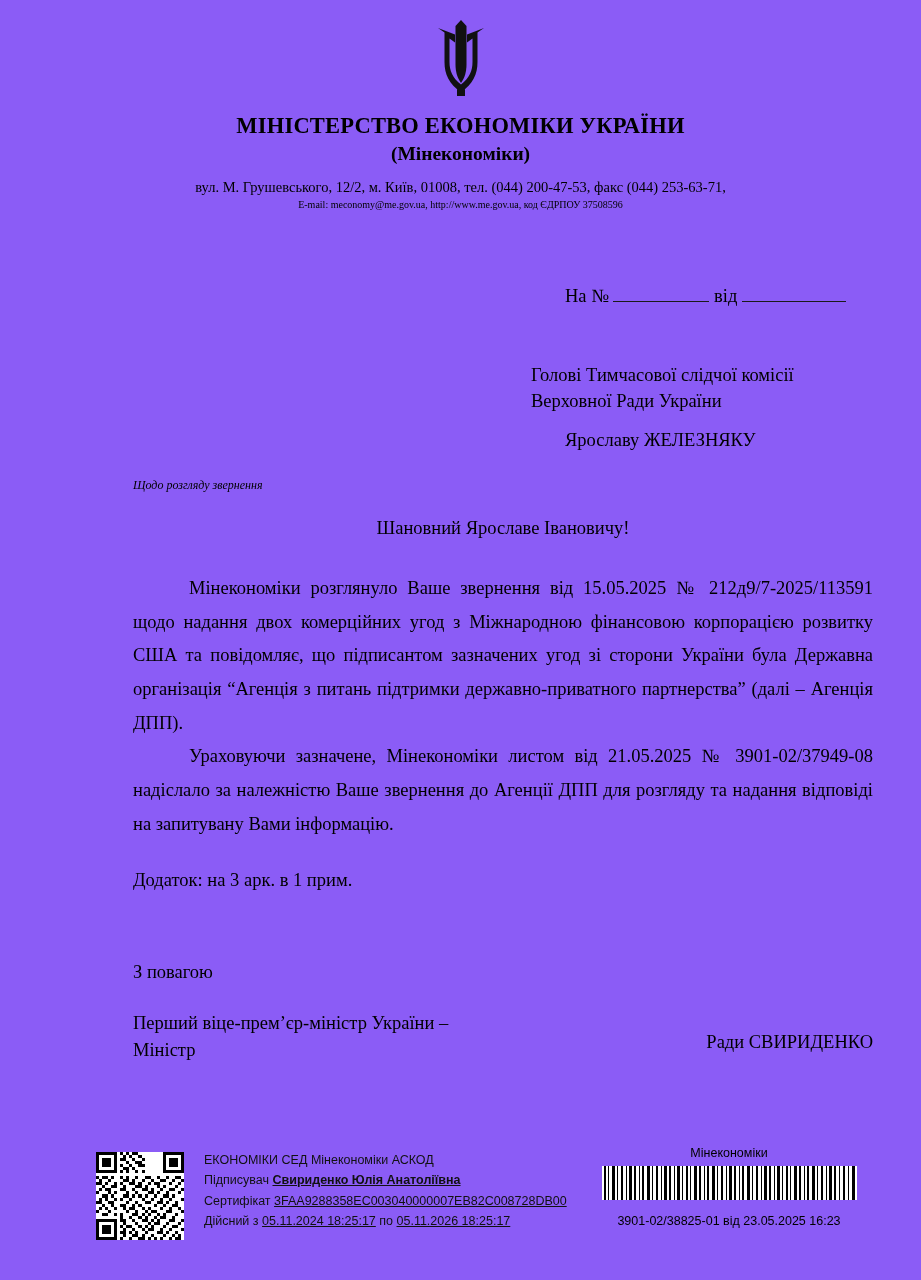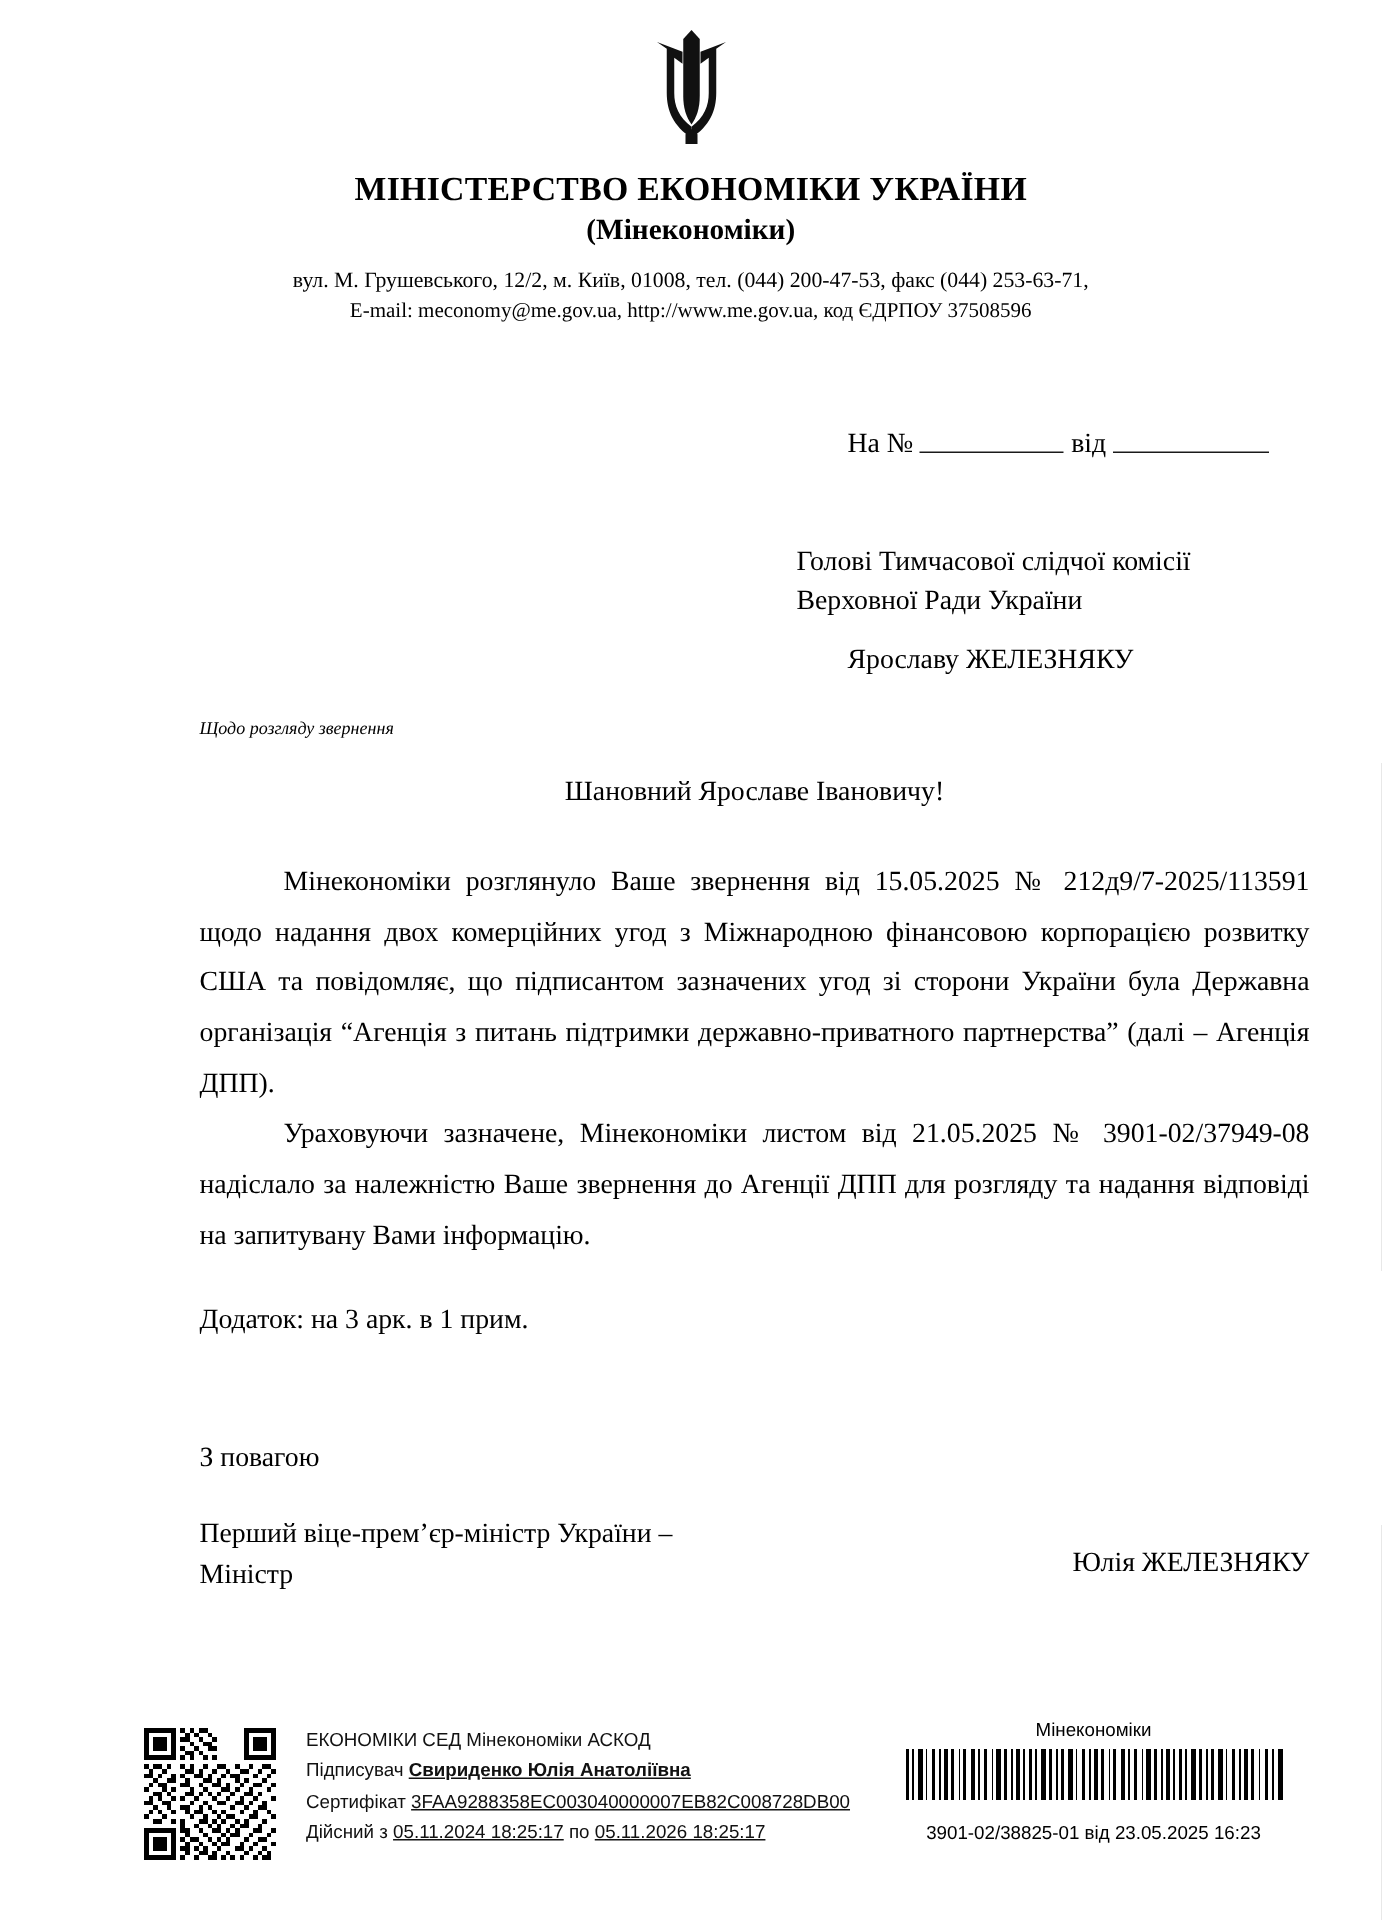"МІНІСТЕРСТВО ЕКОНОМІКИ УКРАЇНИ" .page { background: #ffffff -> #8b5cf6 }
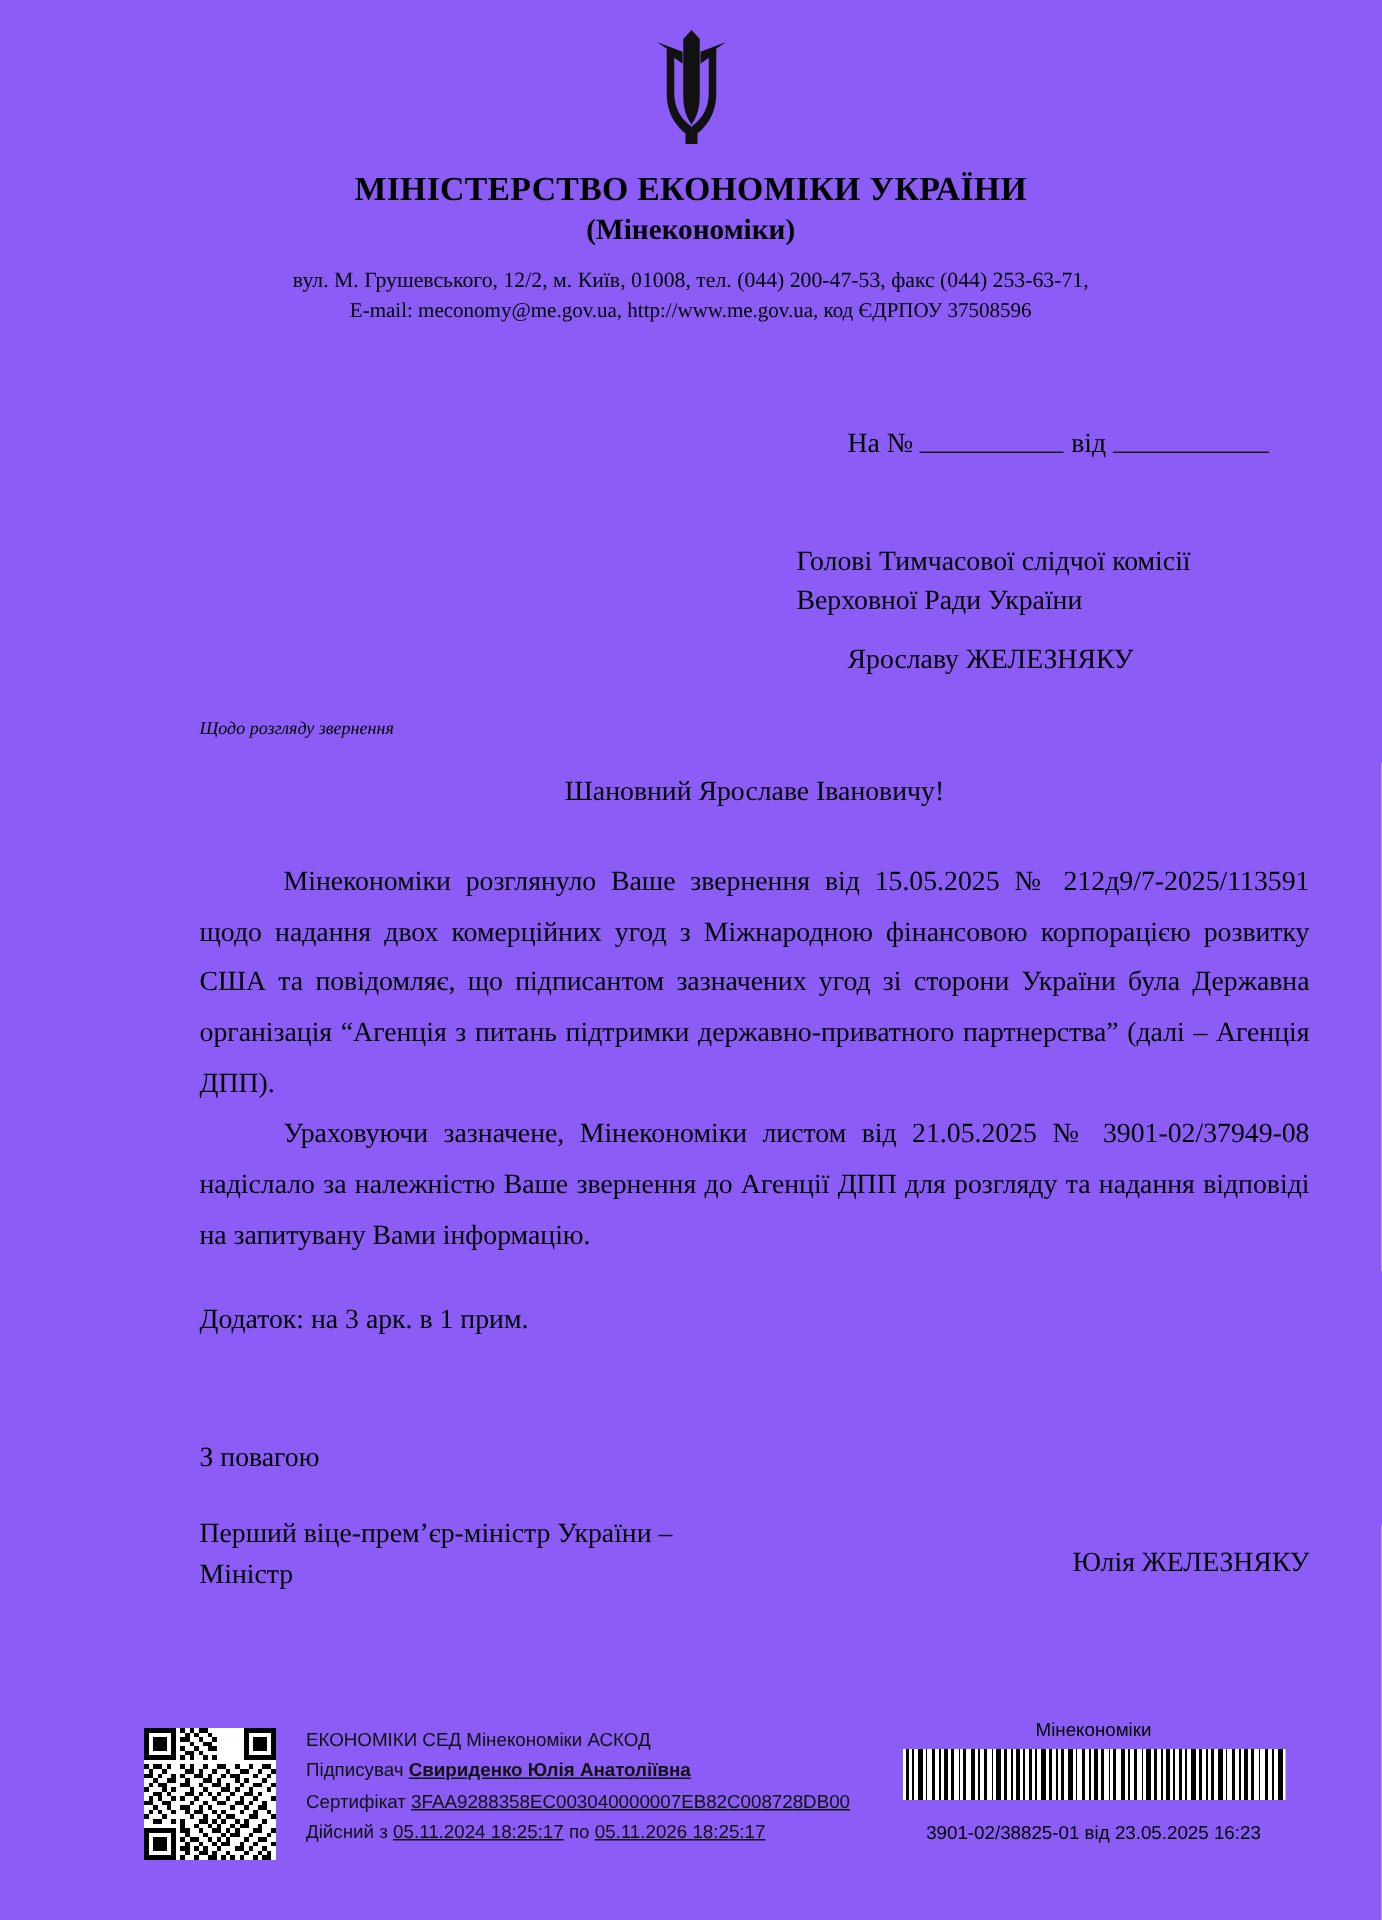"E-mail: meconomy@me.gov.ua," .lh-addr2 { font-size: 14px -> 10px }
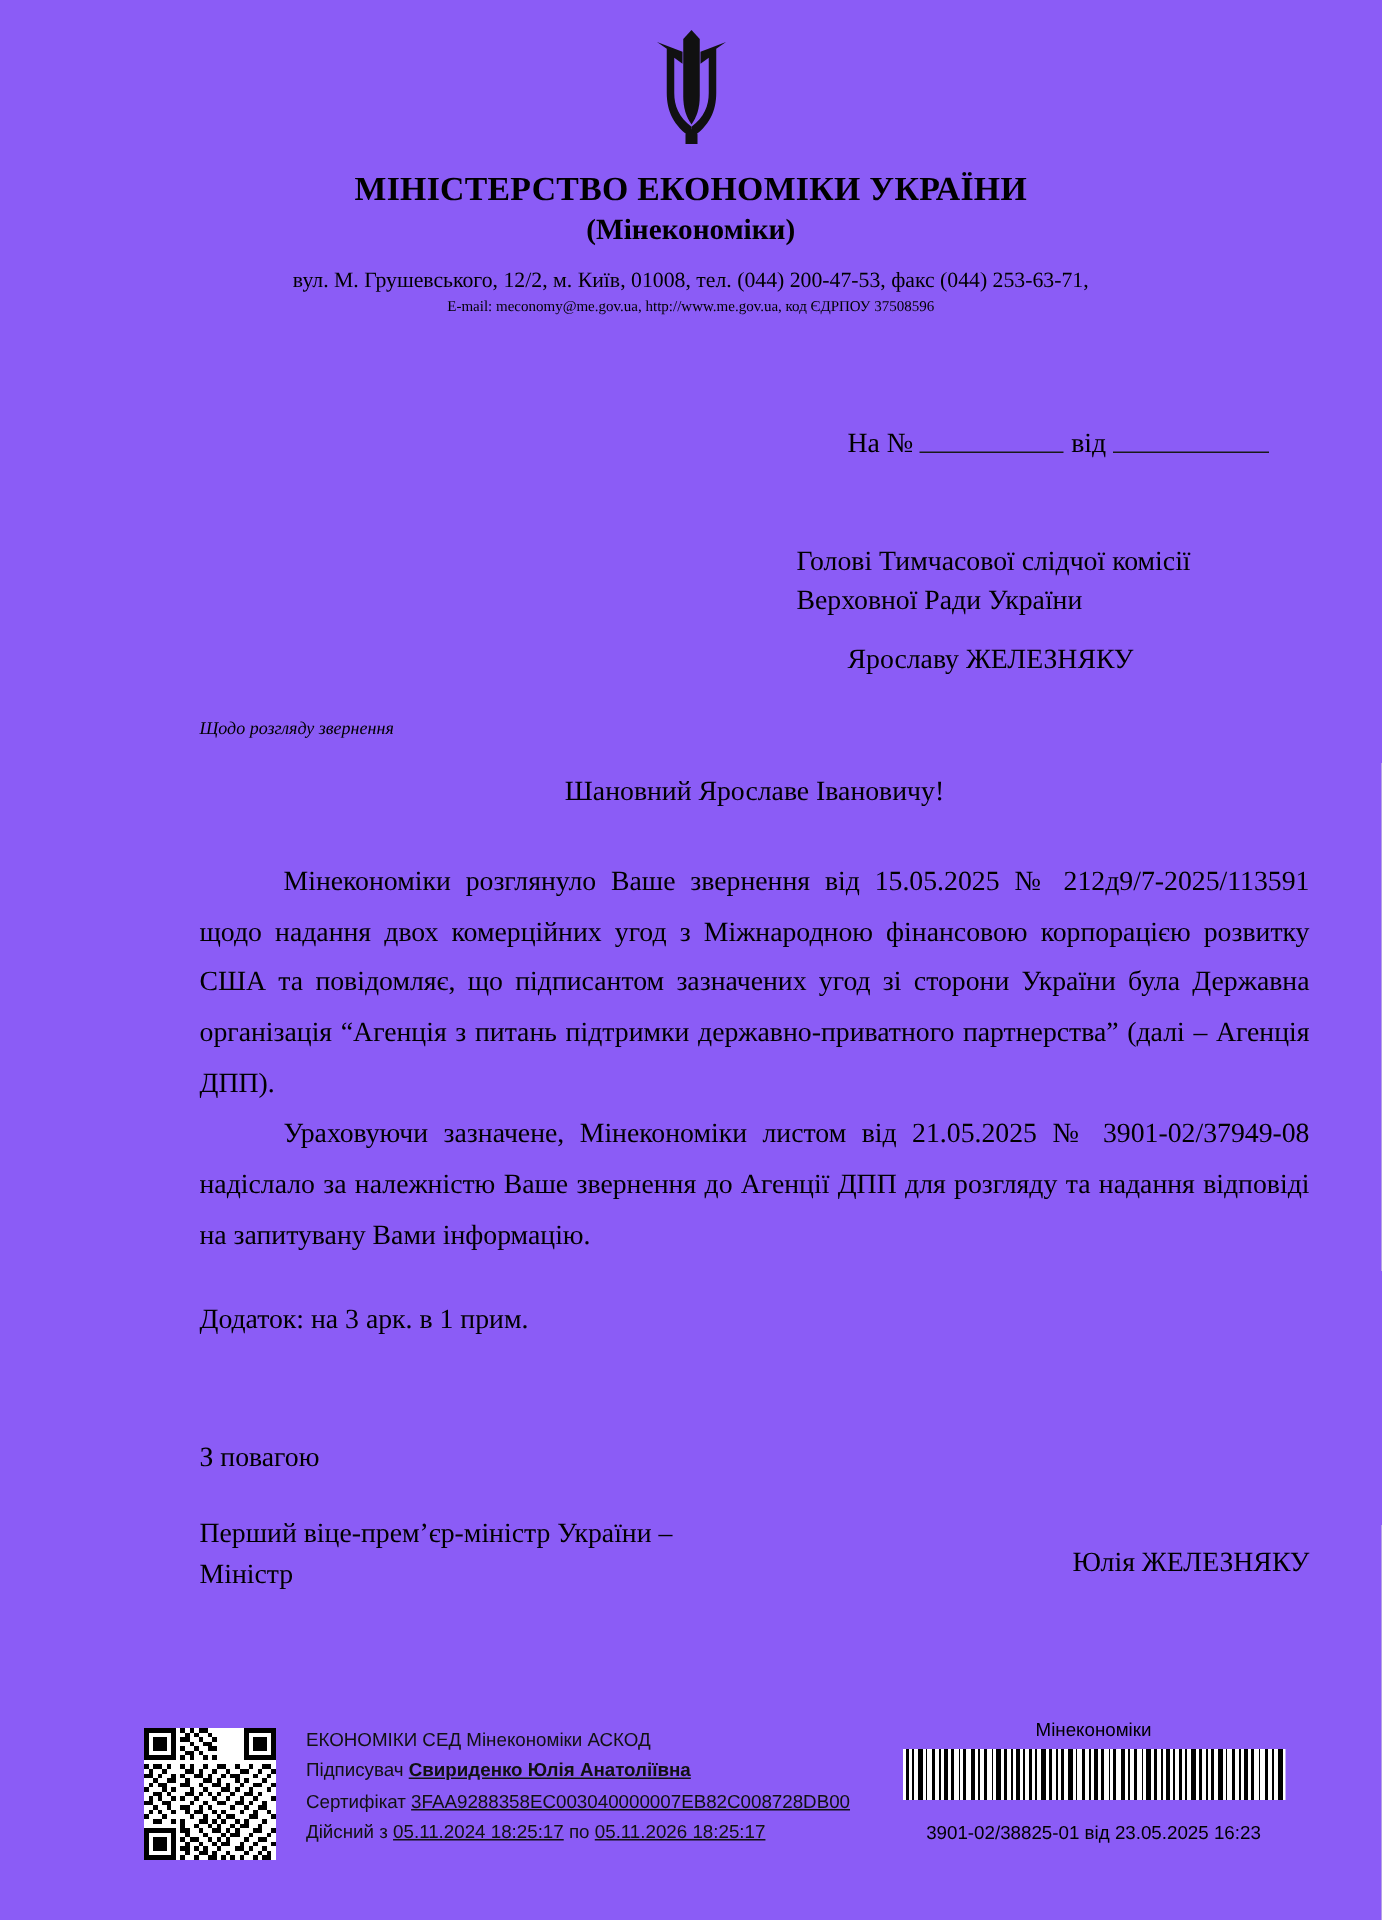"Юлія ЖЕЛЕЗНЯКУ" div.sign-name { text: Юлія ЖЕЛЕЗНЯКУ -> Ради СВИРИДЕНКО }
